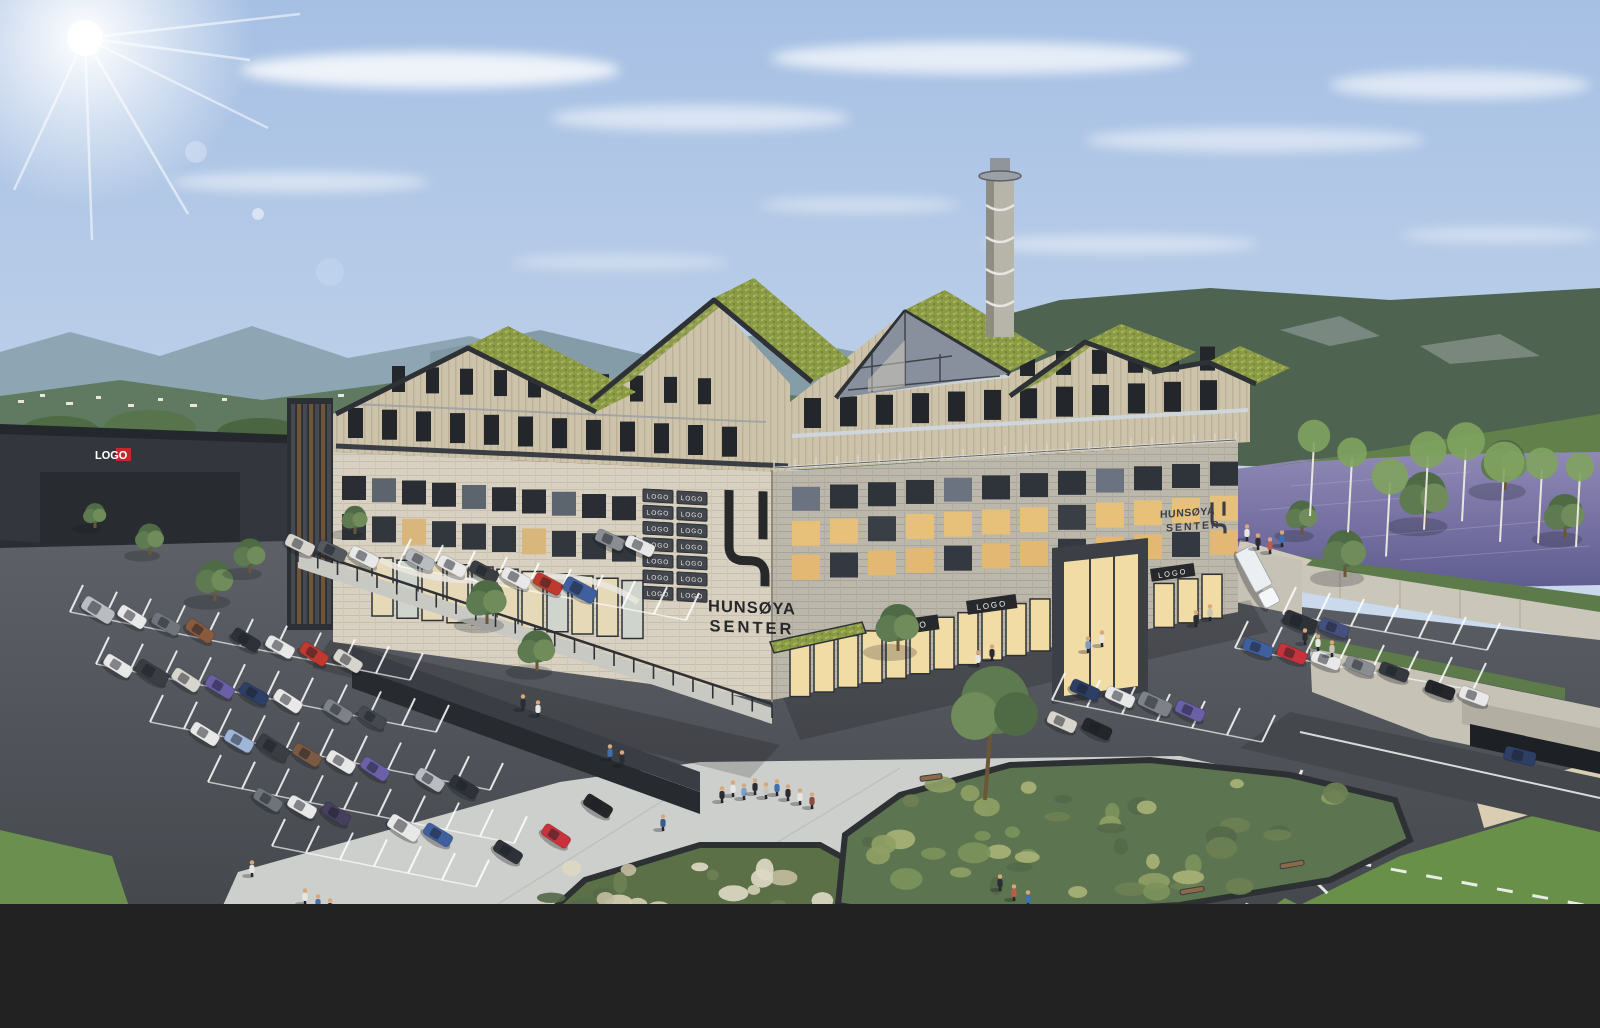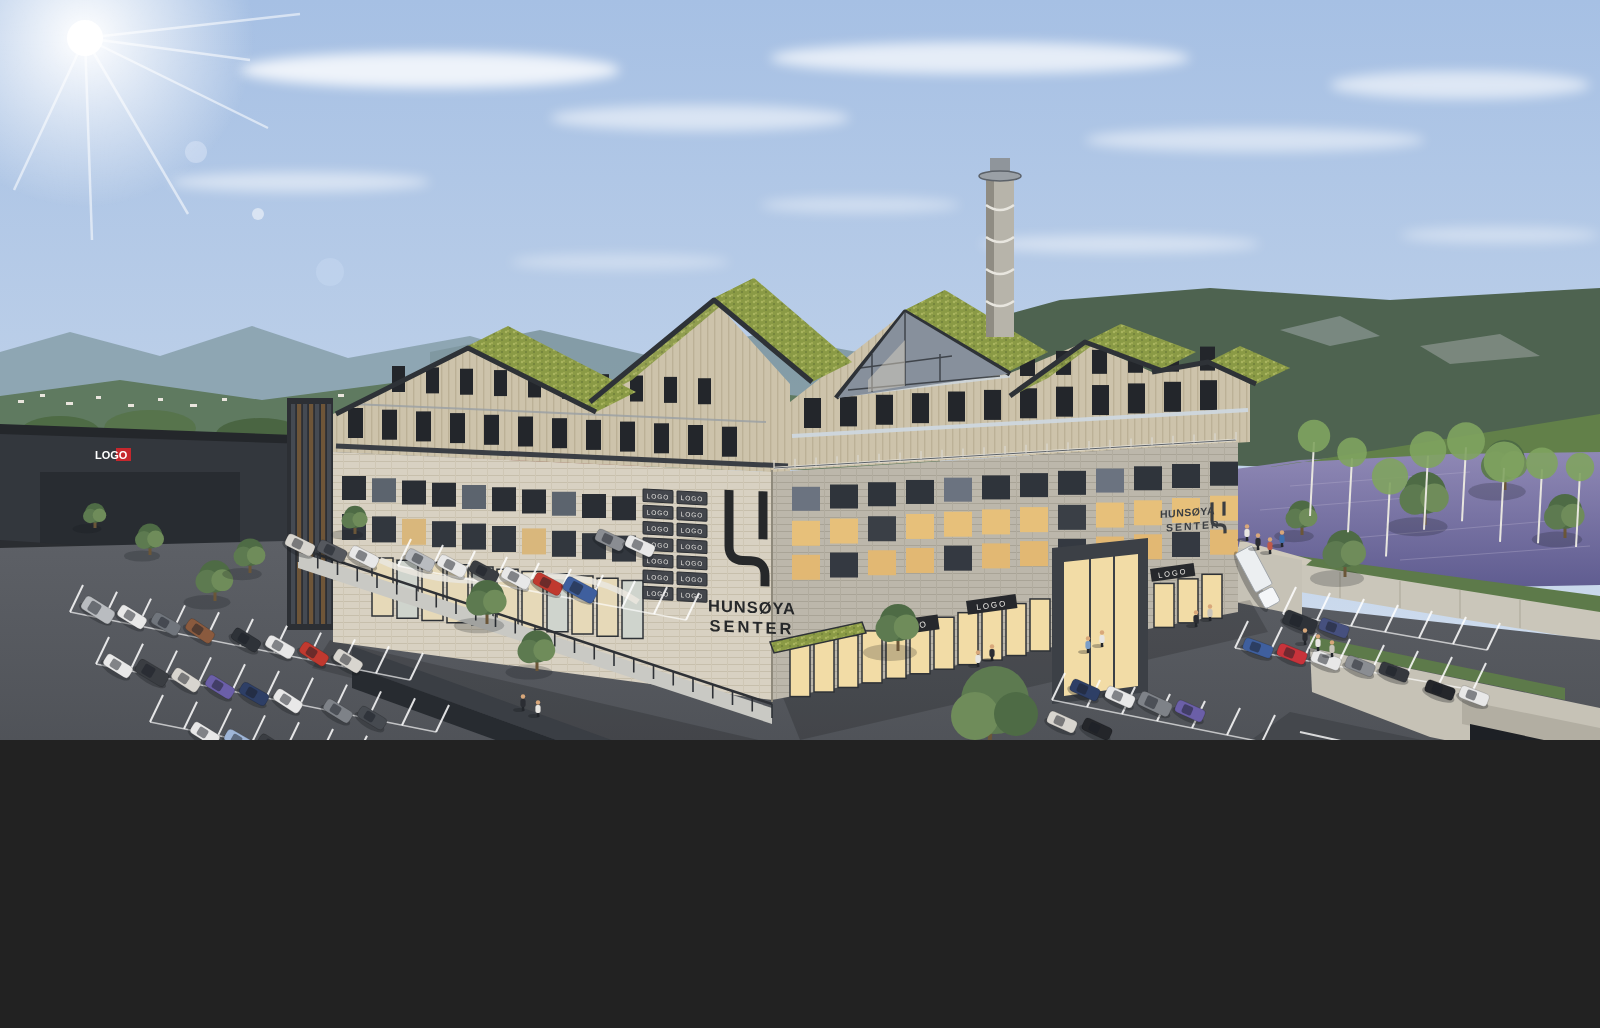"LOGO" .stage { height: 740px -> 904px }
